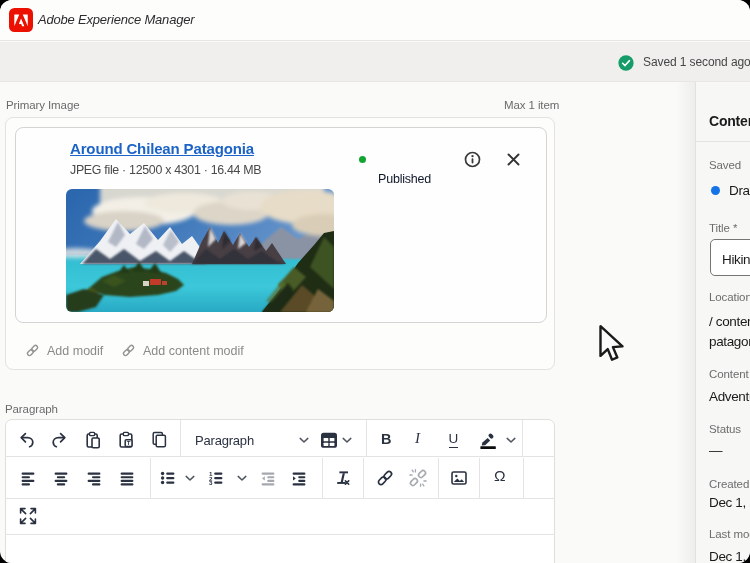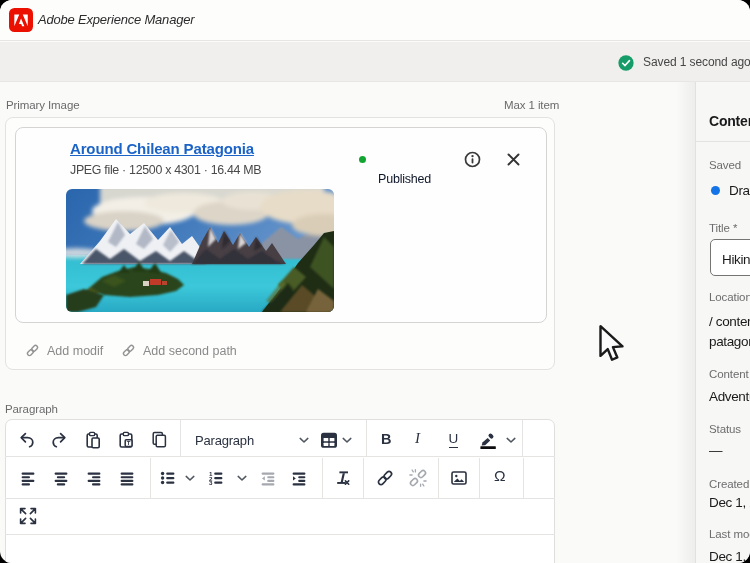"Add second path" div.addrow { text: second path -> content modif }
